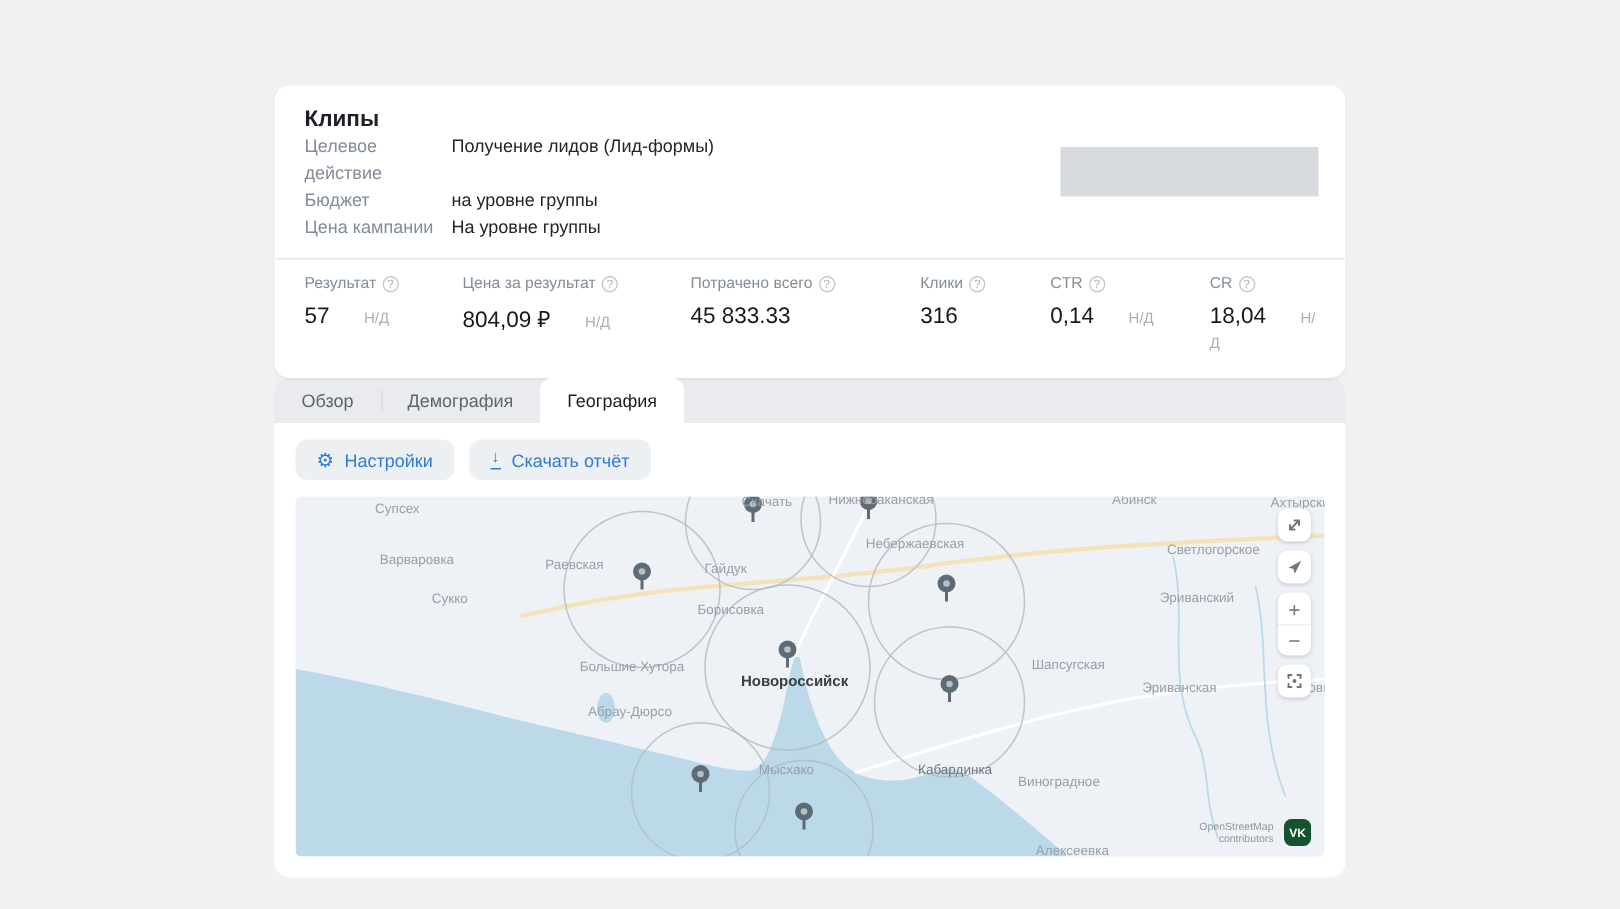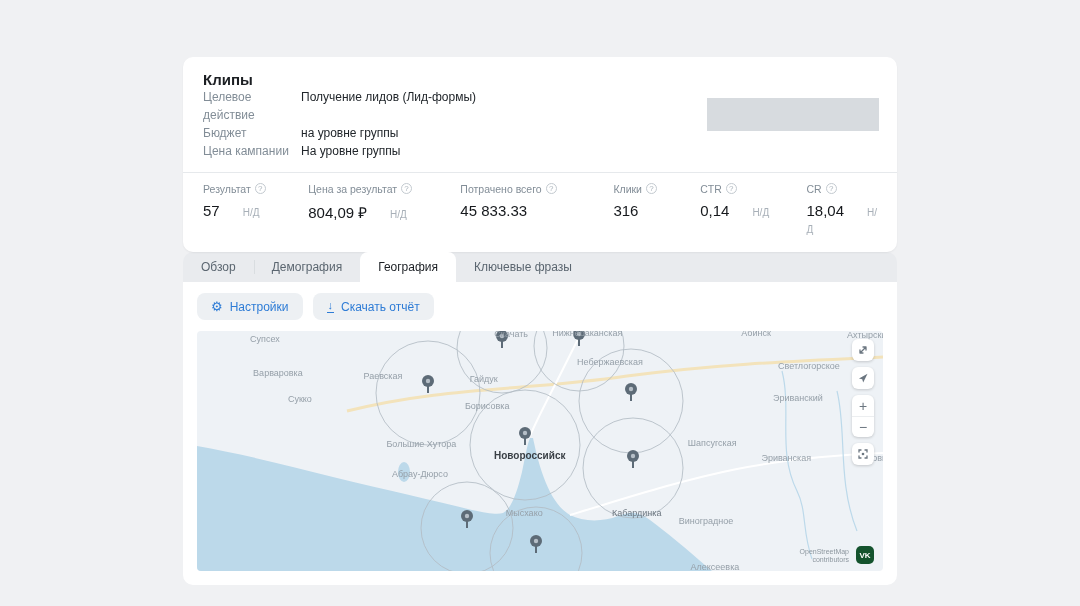"Результат" .stat-label { align-items: flex-start -> center }
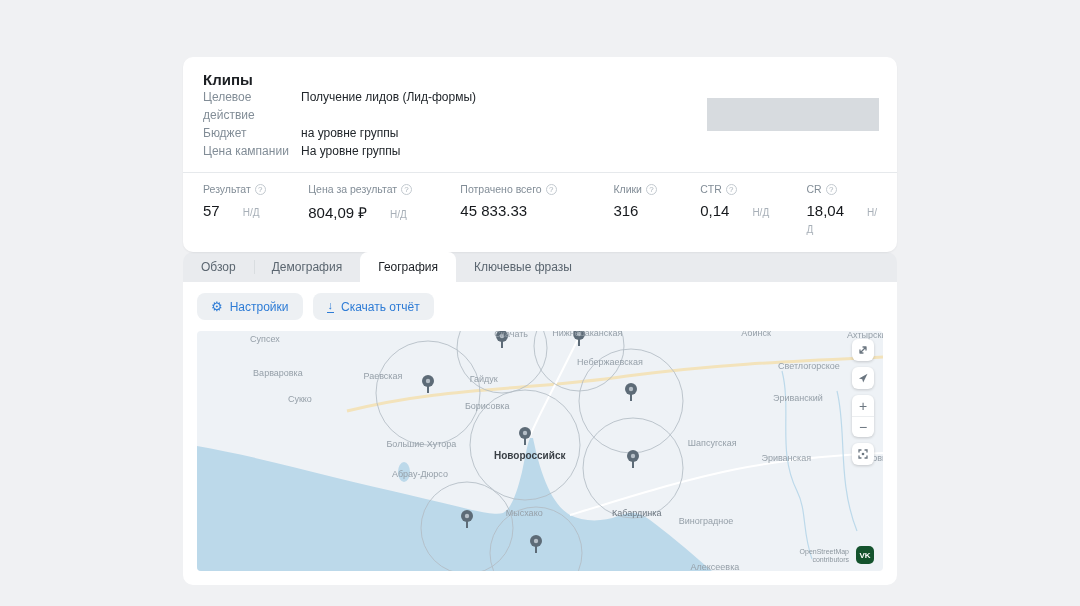"Ключевые фразы" div.tab { html: <div>Ключевые фразы</div> -> none }
